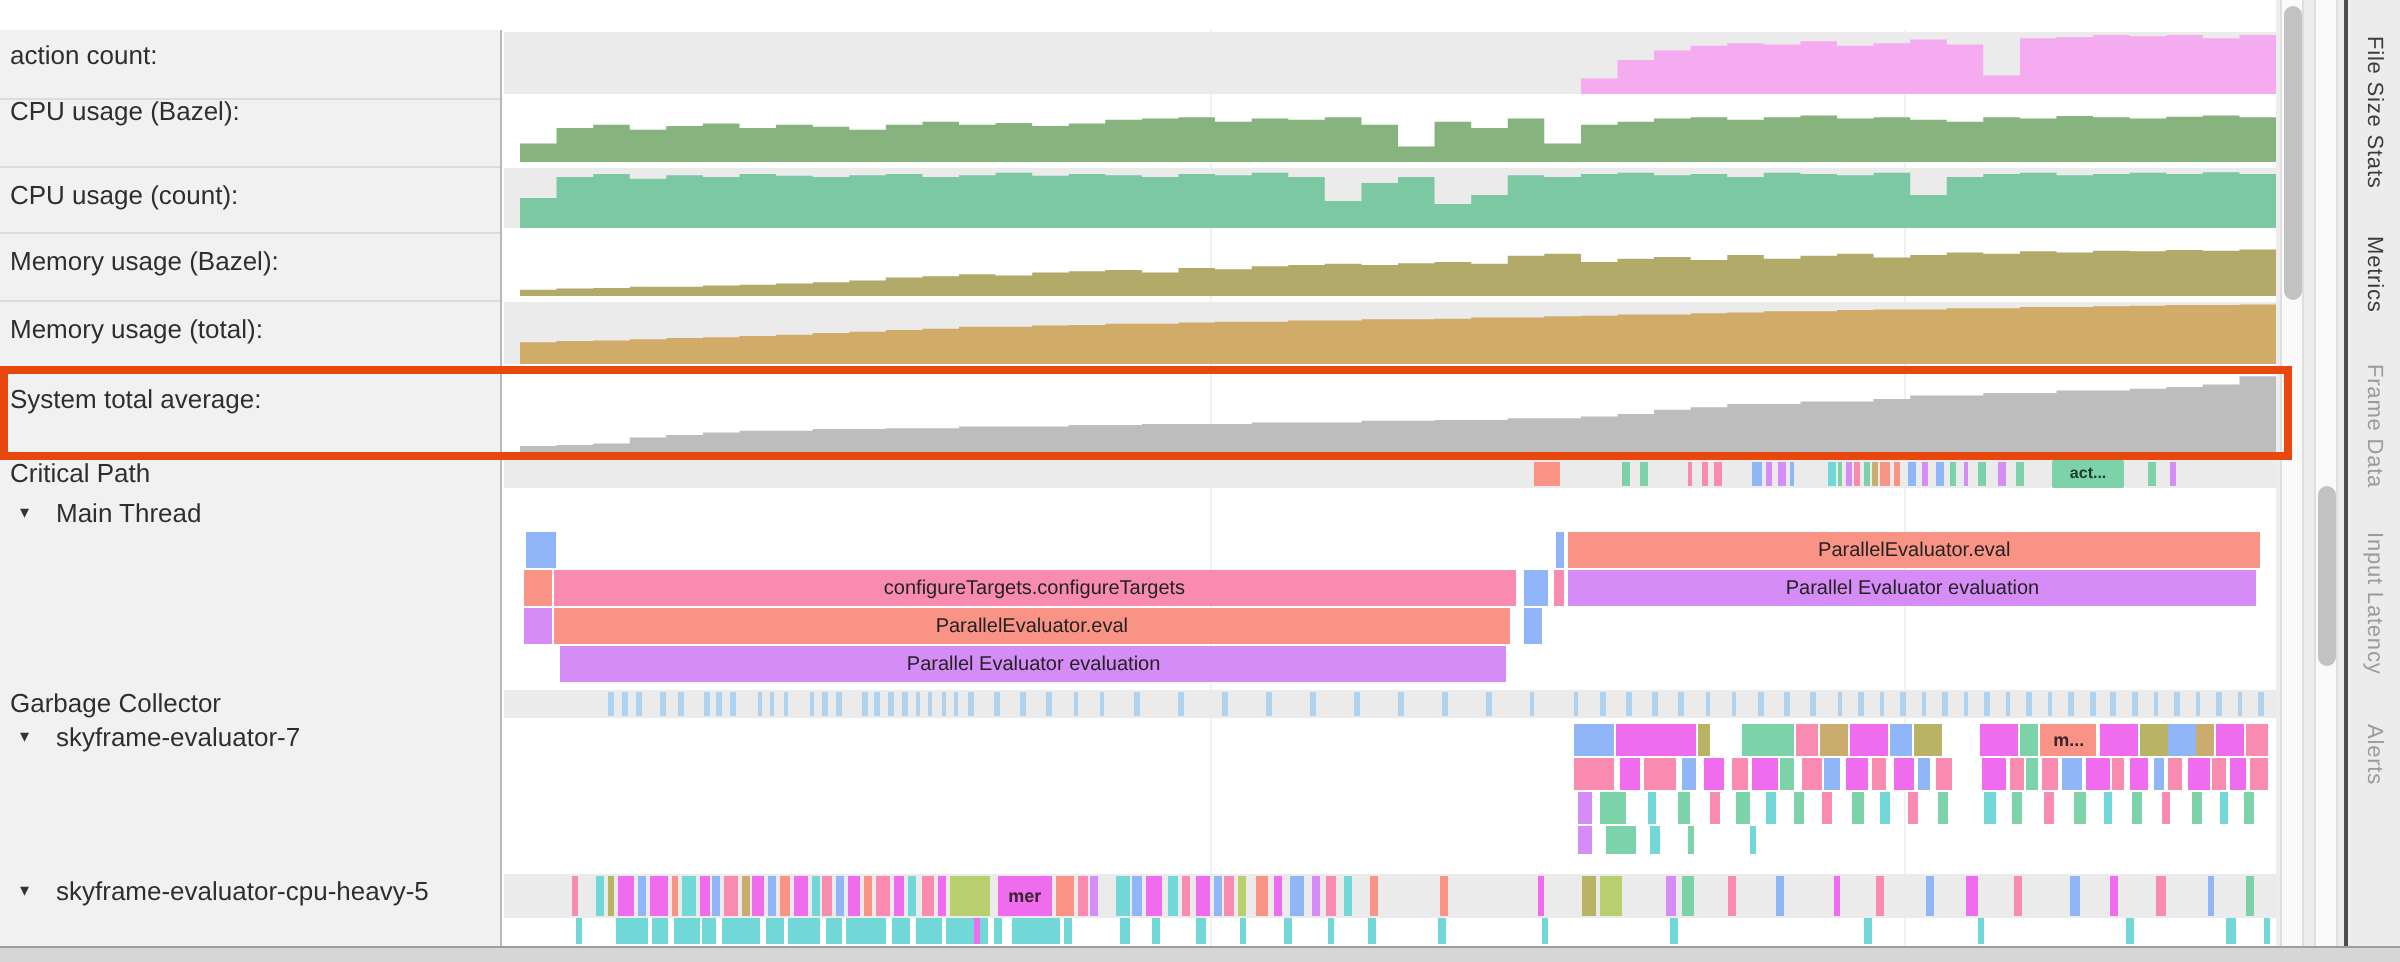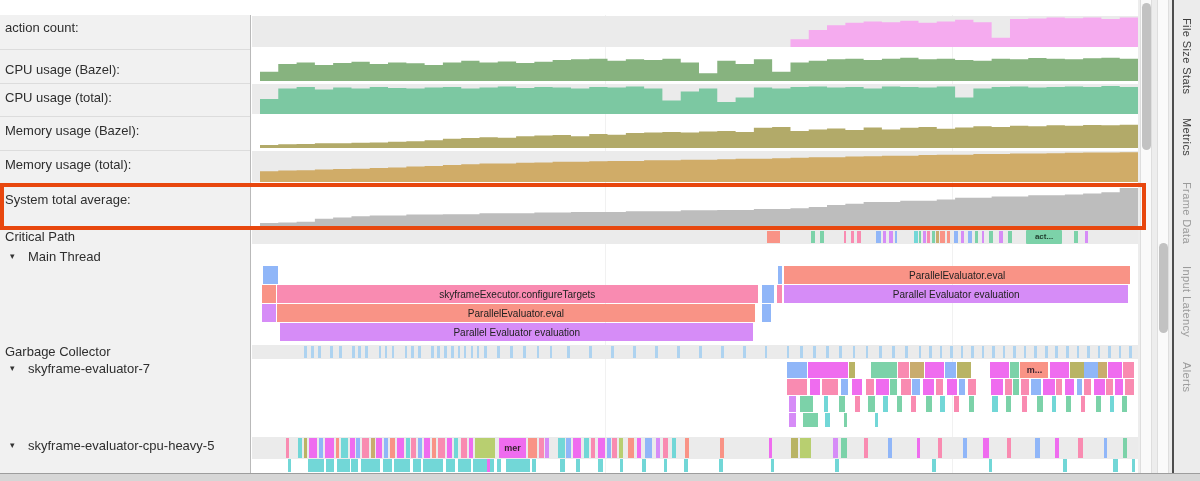"CPU usage (Bazel):" div.row-label { top: 47px -> 33px }
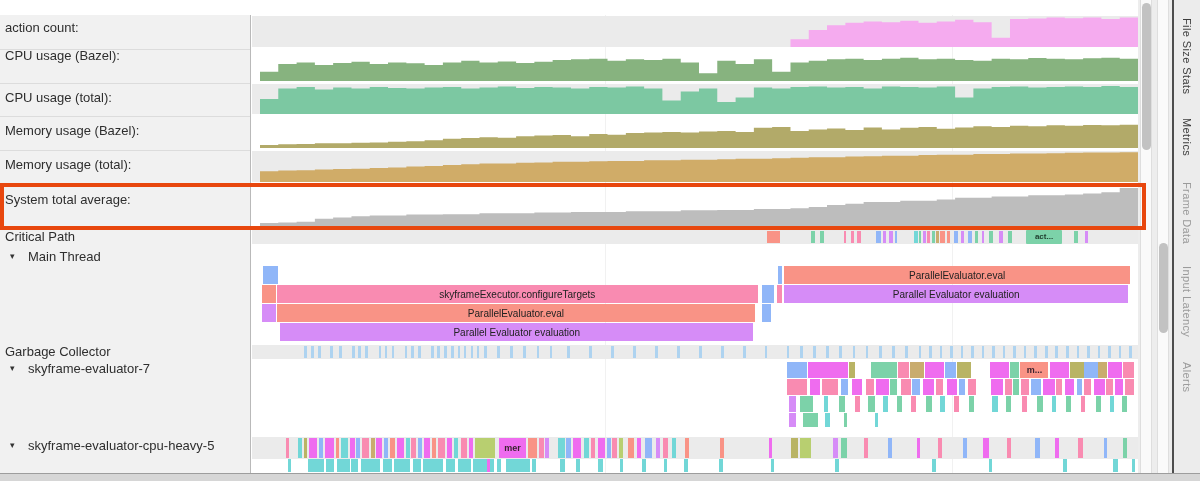"CPU usage (total):" div.row-label { text: total -> count }
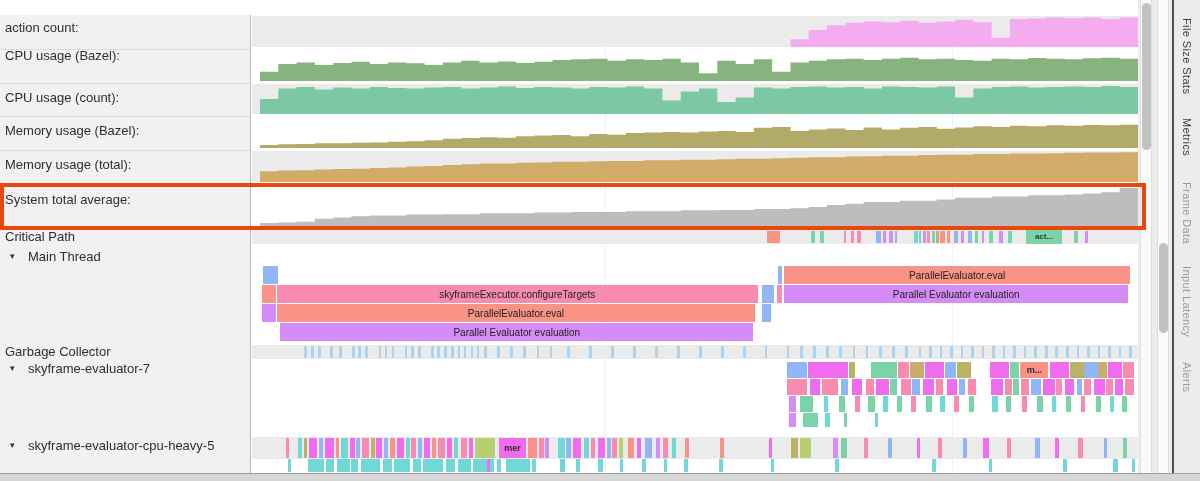"skyframeExecutor.configureTargets" span { text: skyframeExecutor.configureTargets -> configureTargets.configureTargets }
